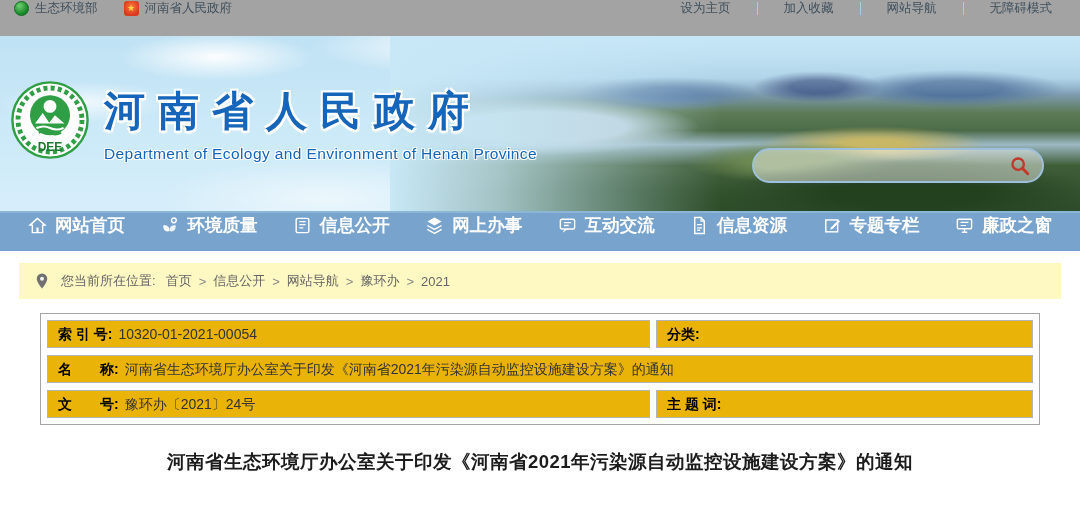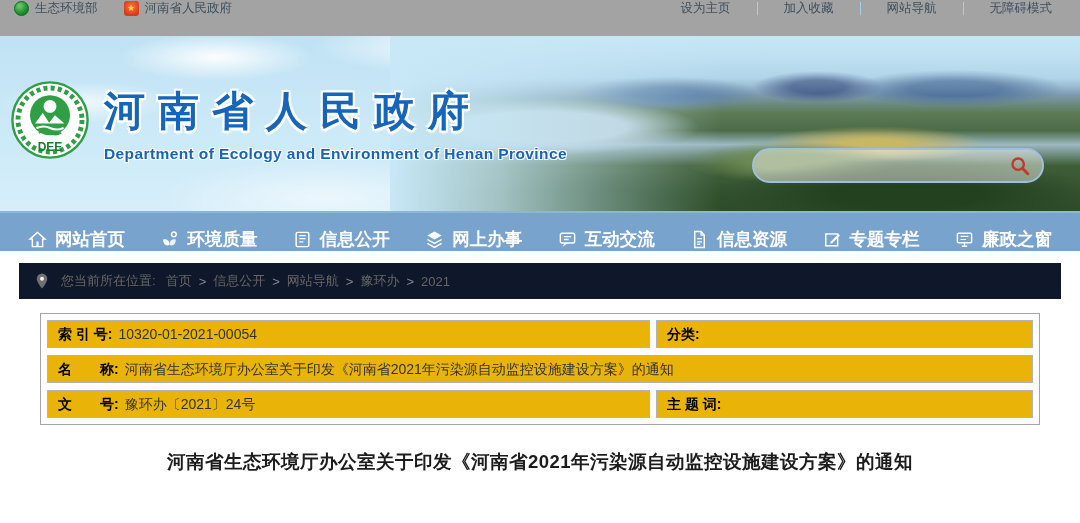"Department of Ecology and Environment" .site-subtitle { font-weight: bold -> normal }
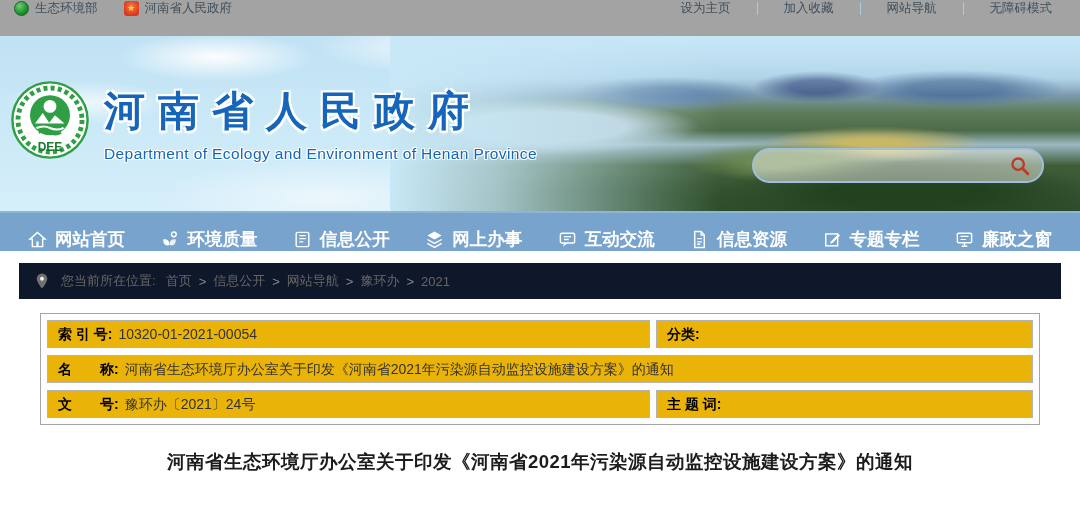"网站首页" .nav { align-items: flex-end -> flex-start }
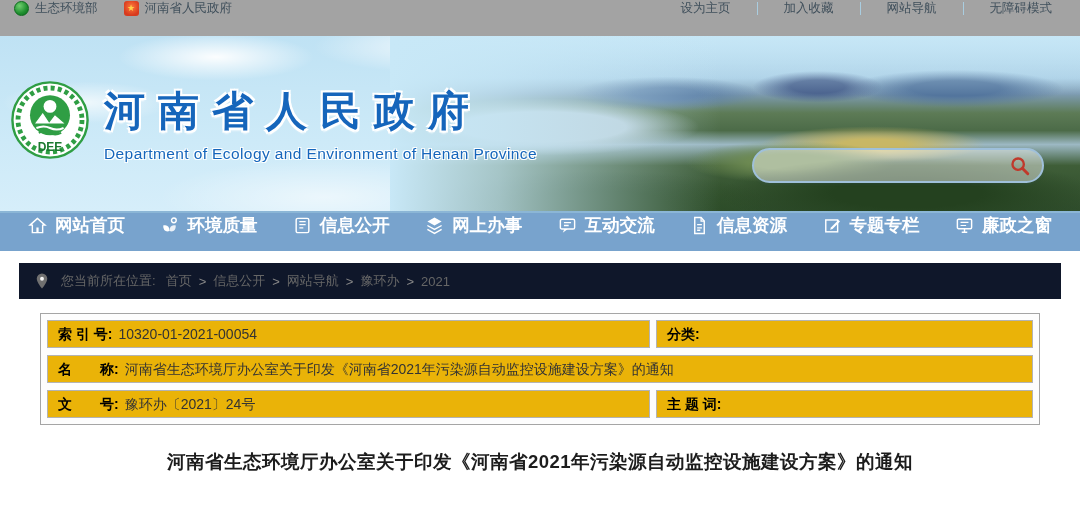"您当前所在位置:" .crumb-wrap { background: #0f172a -> #fef9c3 }
